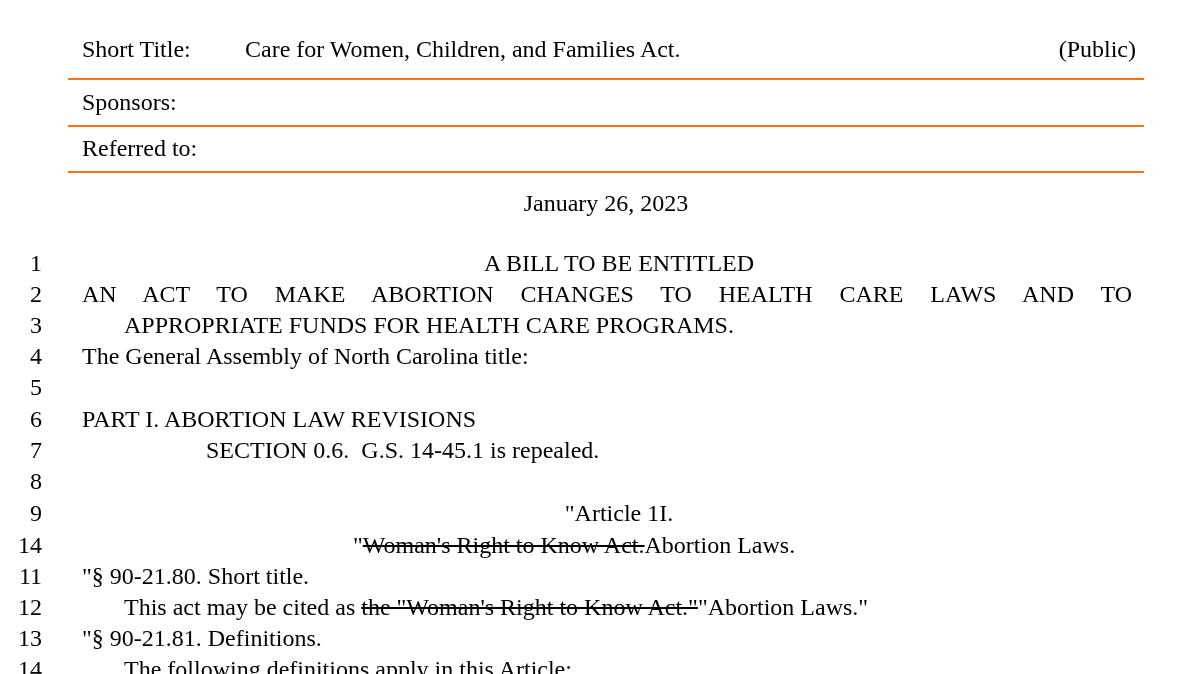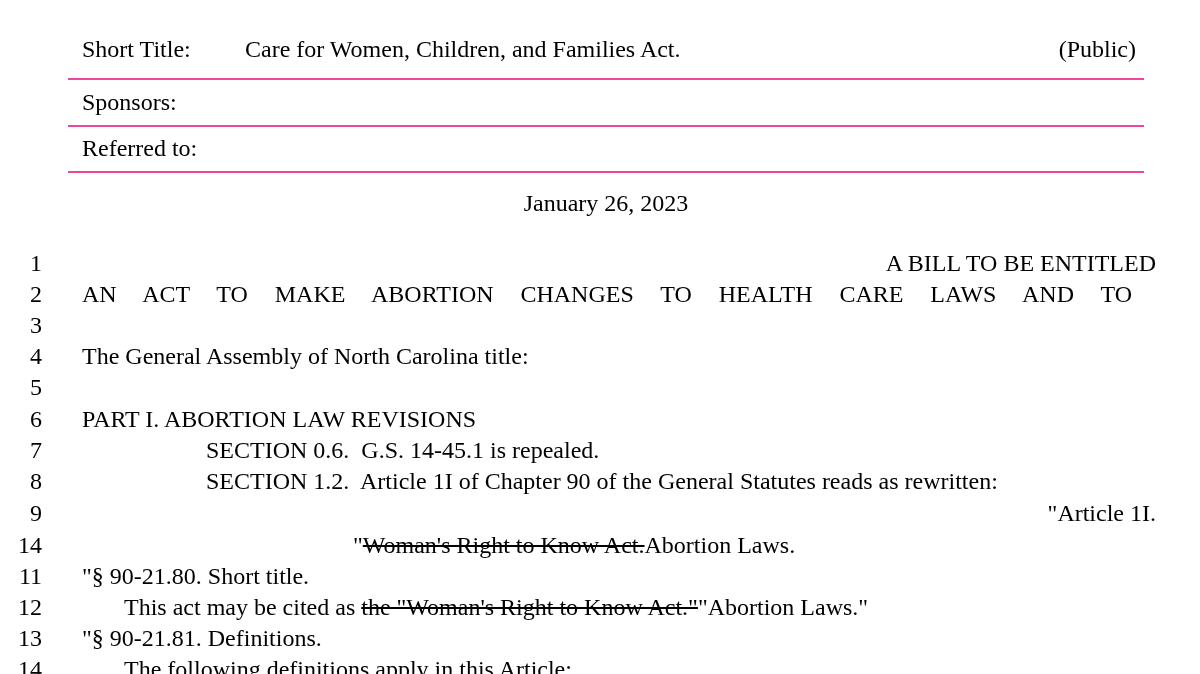"Short Title:" .hdr-row { border-bottom: 2px solid #ec4899 -> 2px solid #f97316 }
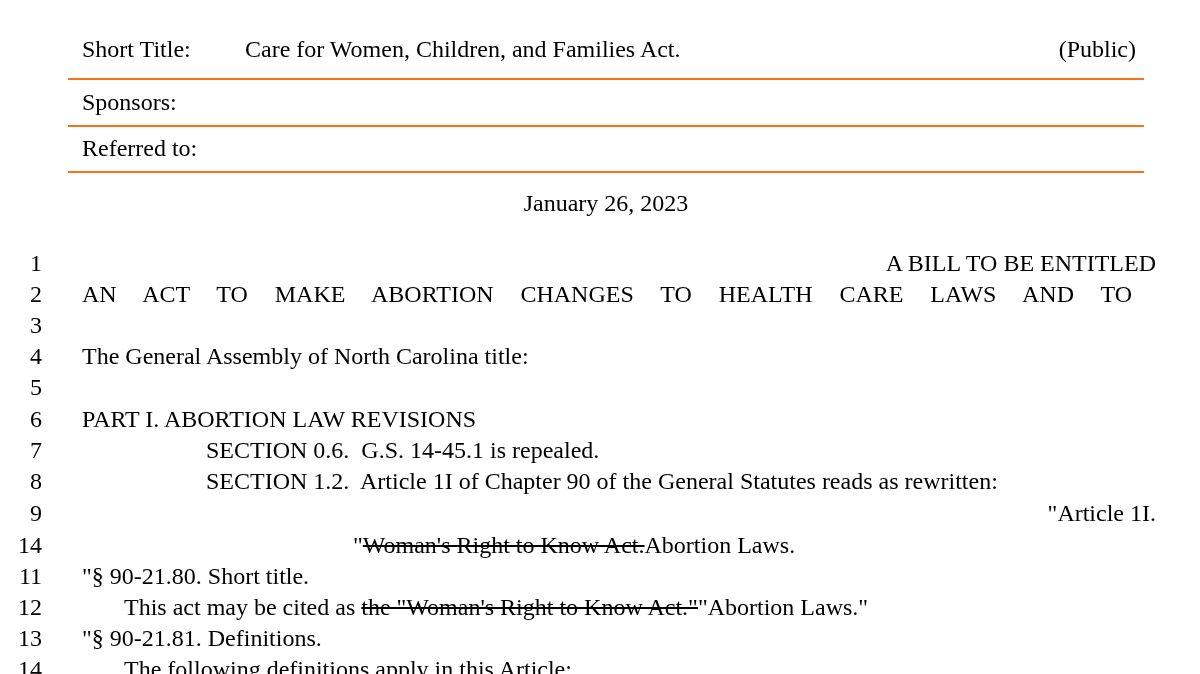"A BILL TO BE ENTITLED" .center { text-align: right -> center }
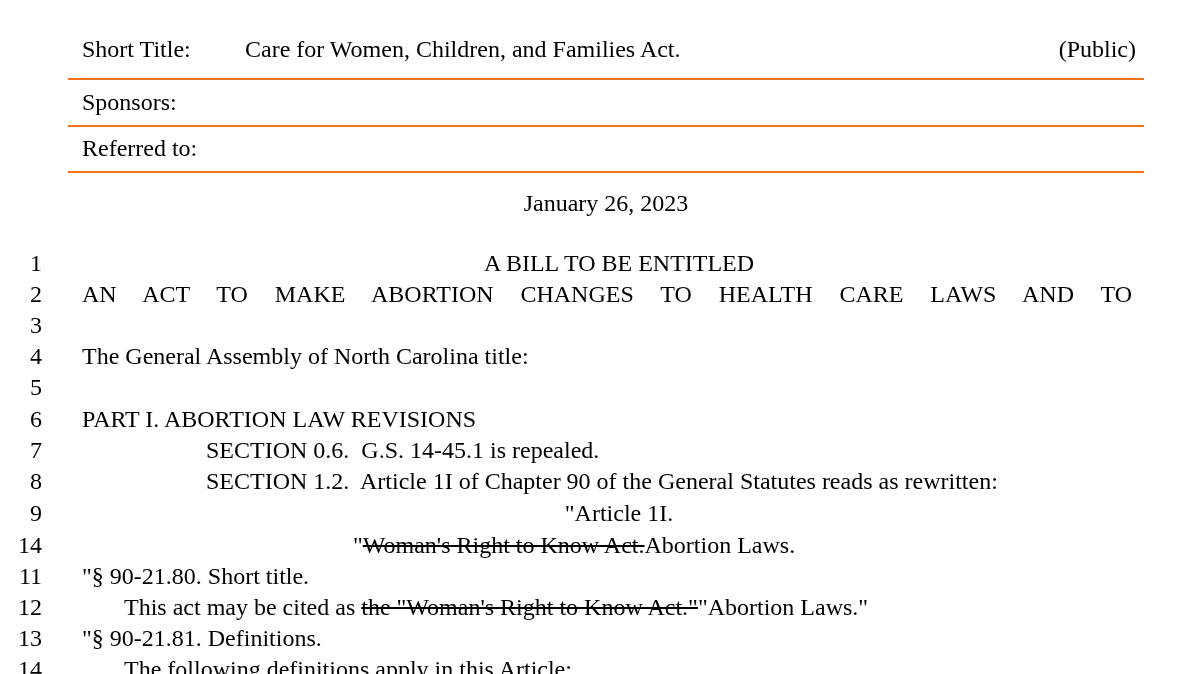"APPROPRIATE FUNDS FOR HEALTH CARE" span.txt { html: none -> <span>APPROPRIATE FUNDS FOR HEALTH CARE PROGRAMS.</span> }
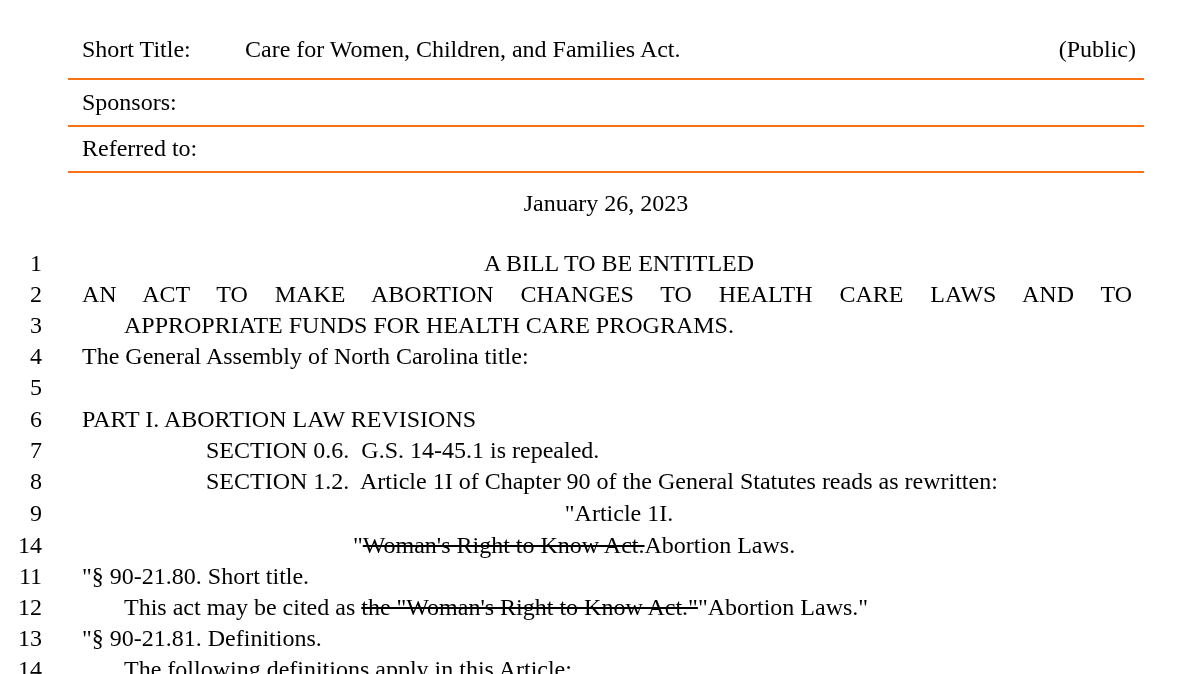"SECTION 1.2. Article 1I of" span.txt { html: <span> <span>SECTION 1.2.</span>&nbsp; <span>Article 1I of Chapter 90 of the General Statutes reads as rewritten:</span> </span> -> none }
